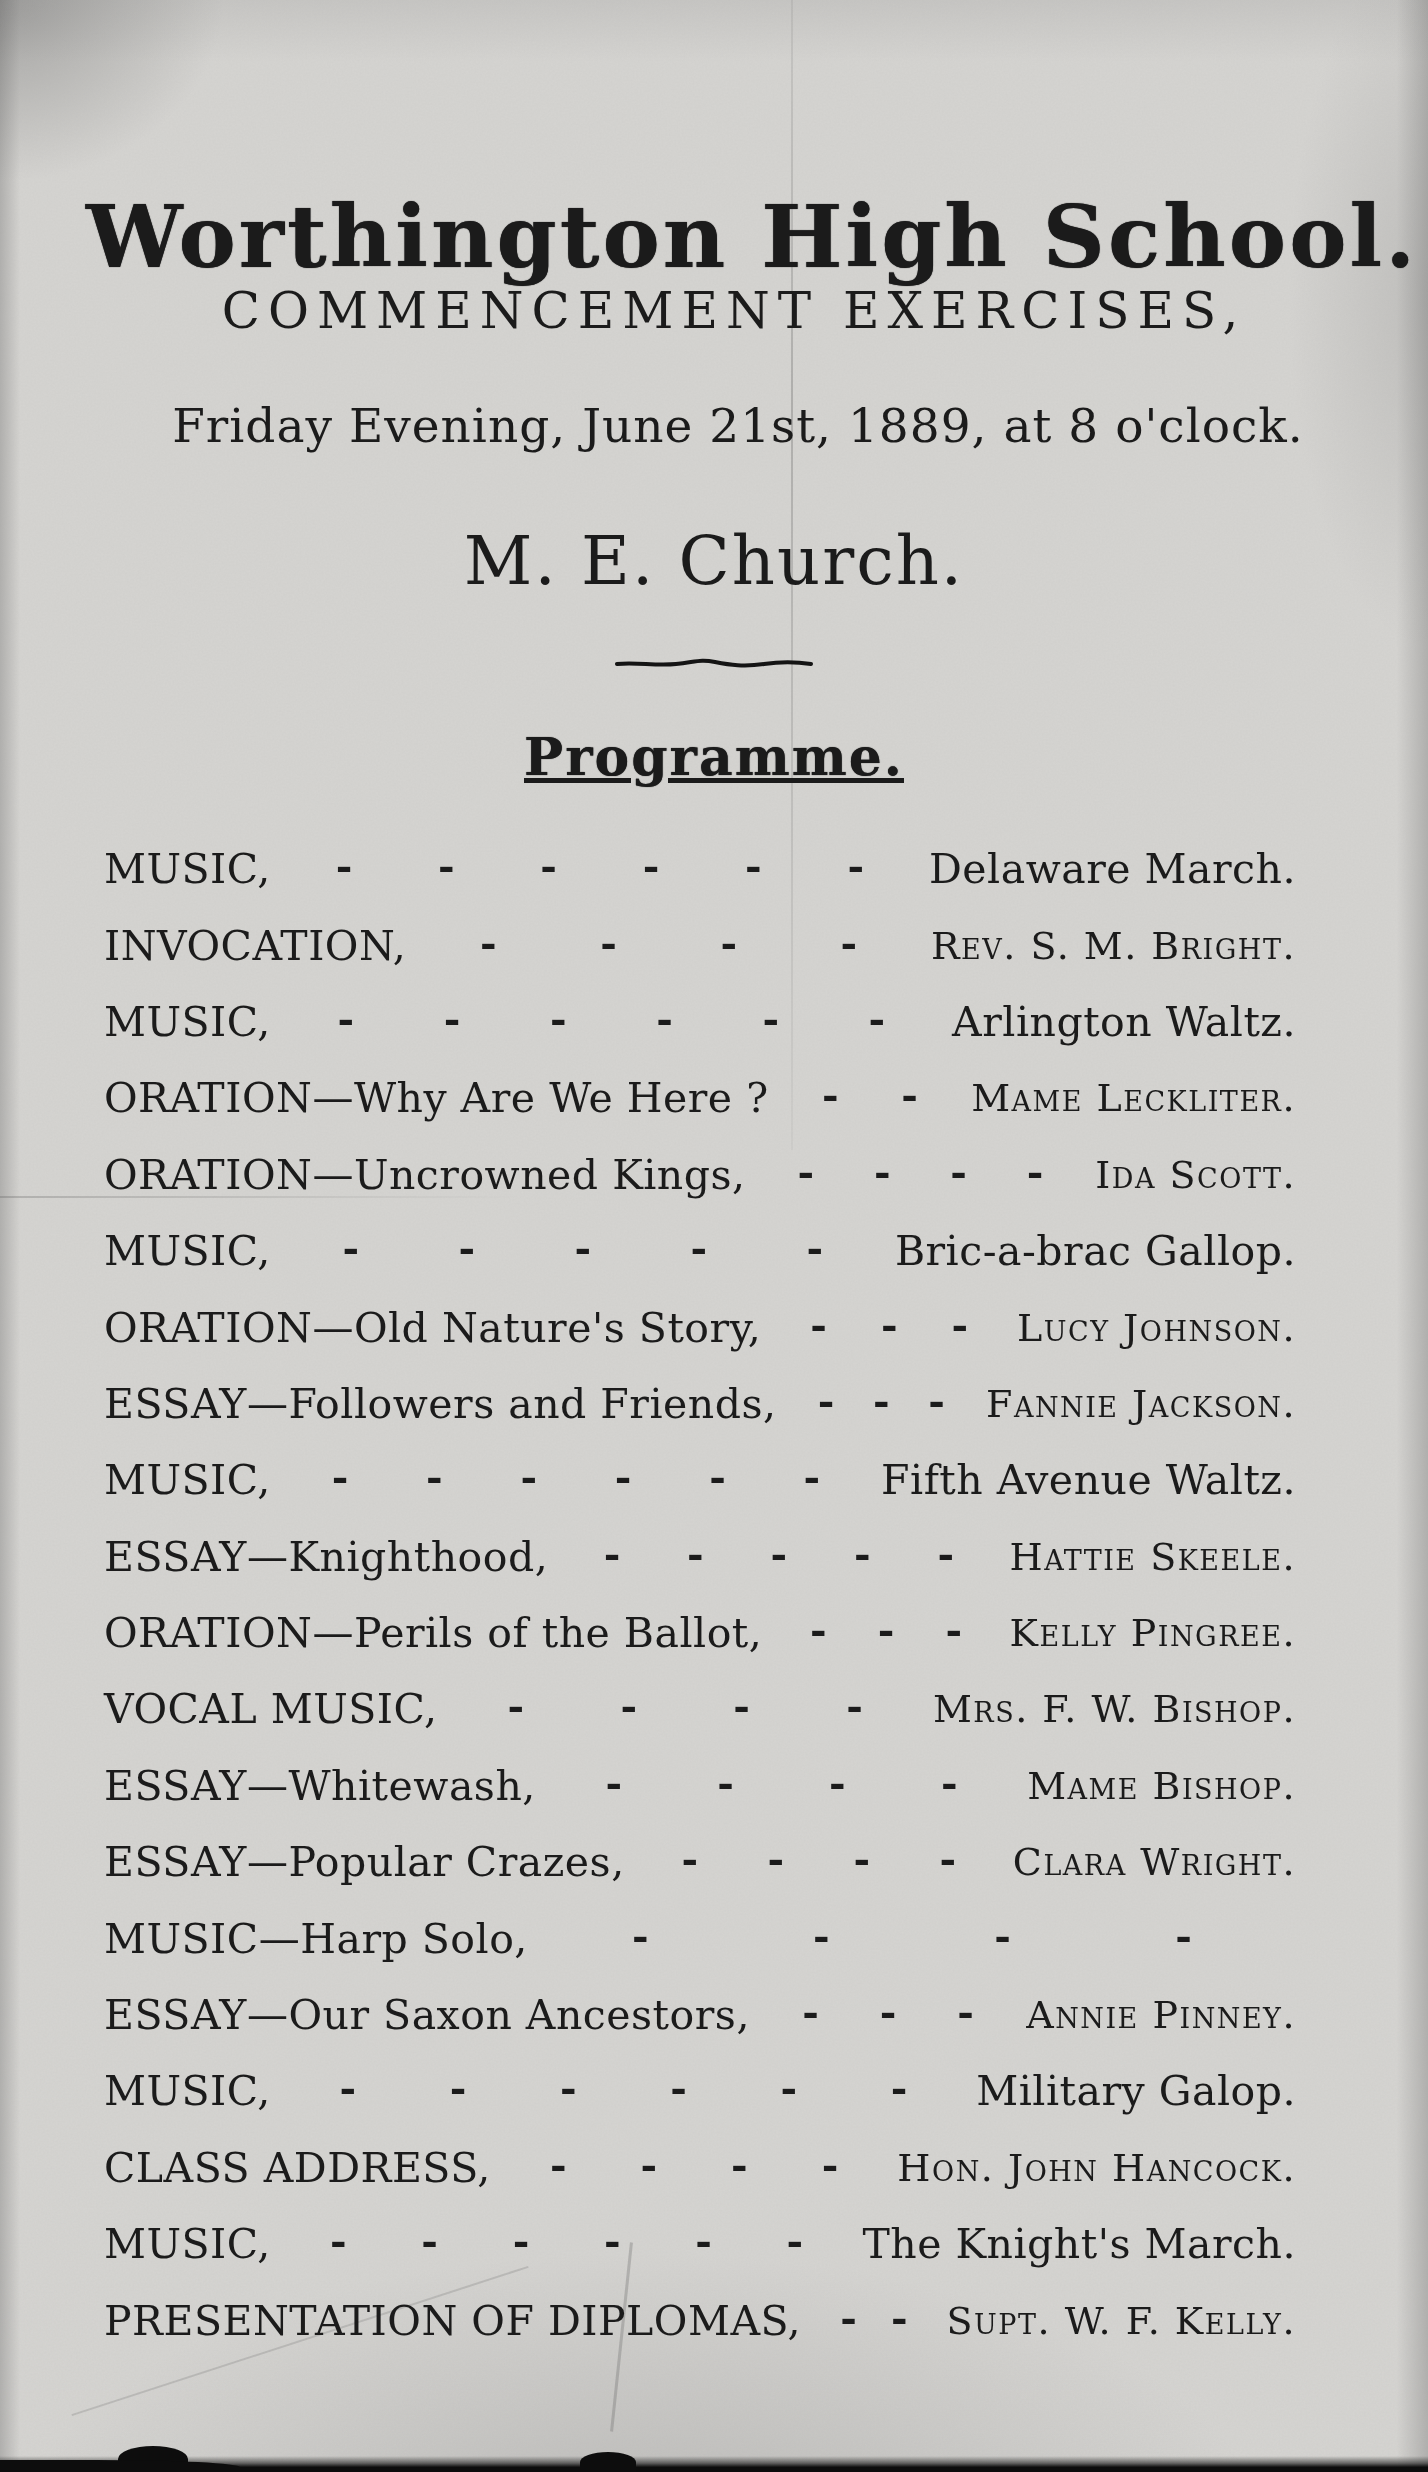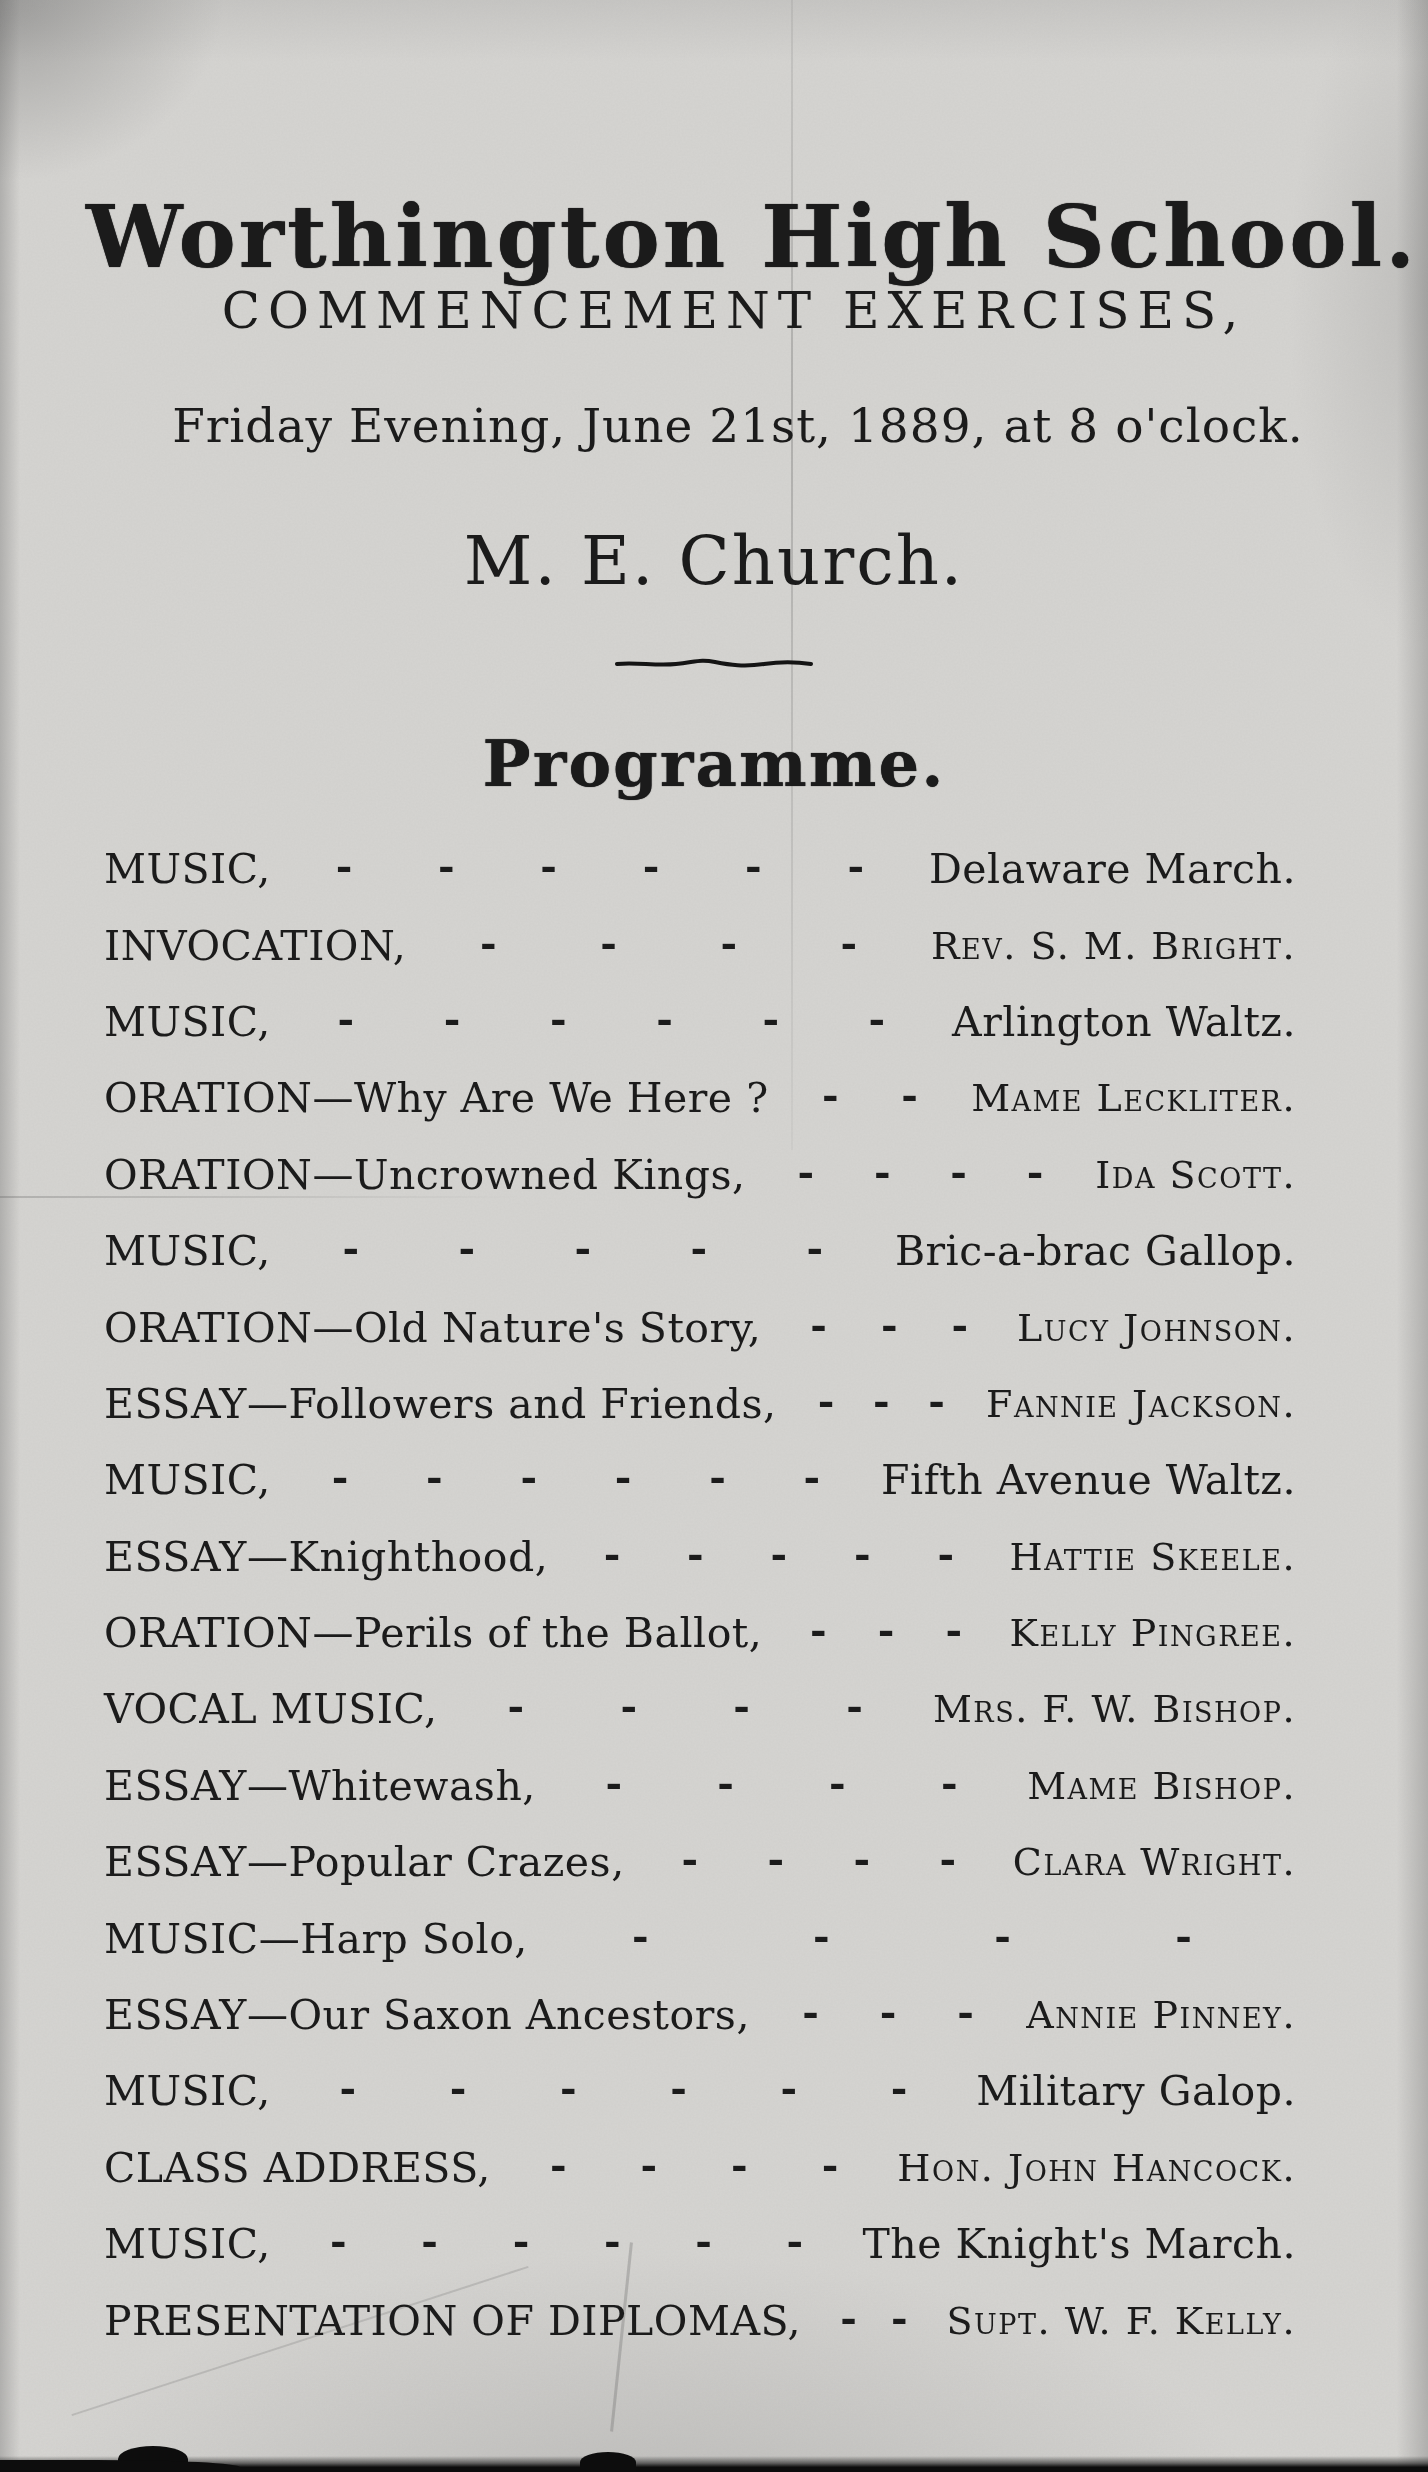"Programme." .programme-title { font-size: 64px -> 52px; text-decoration: none -> underline }
